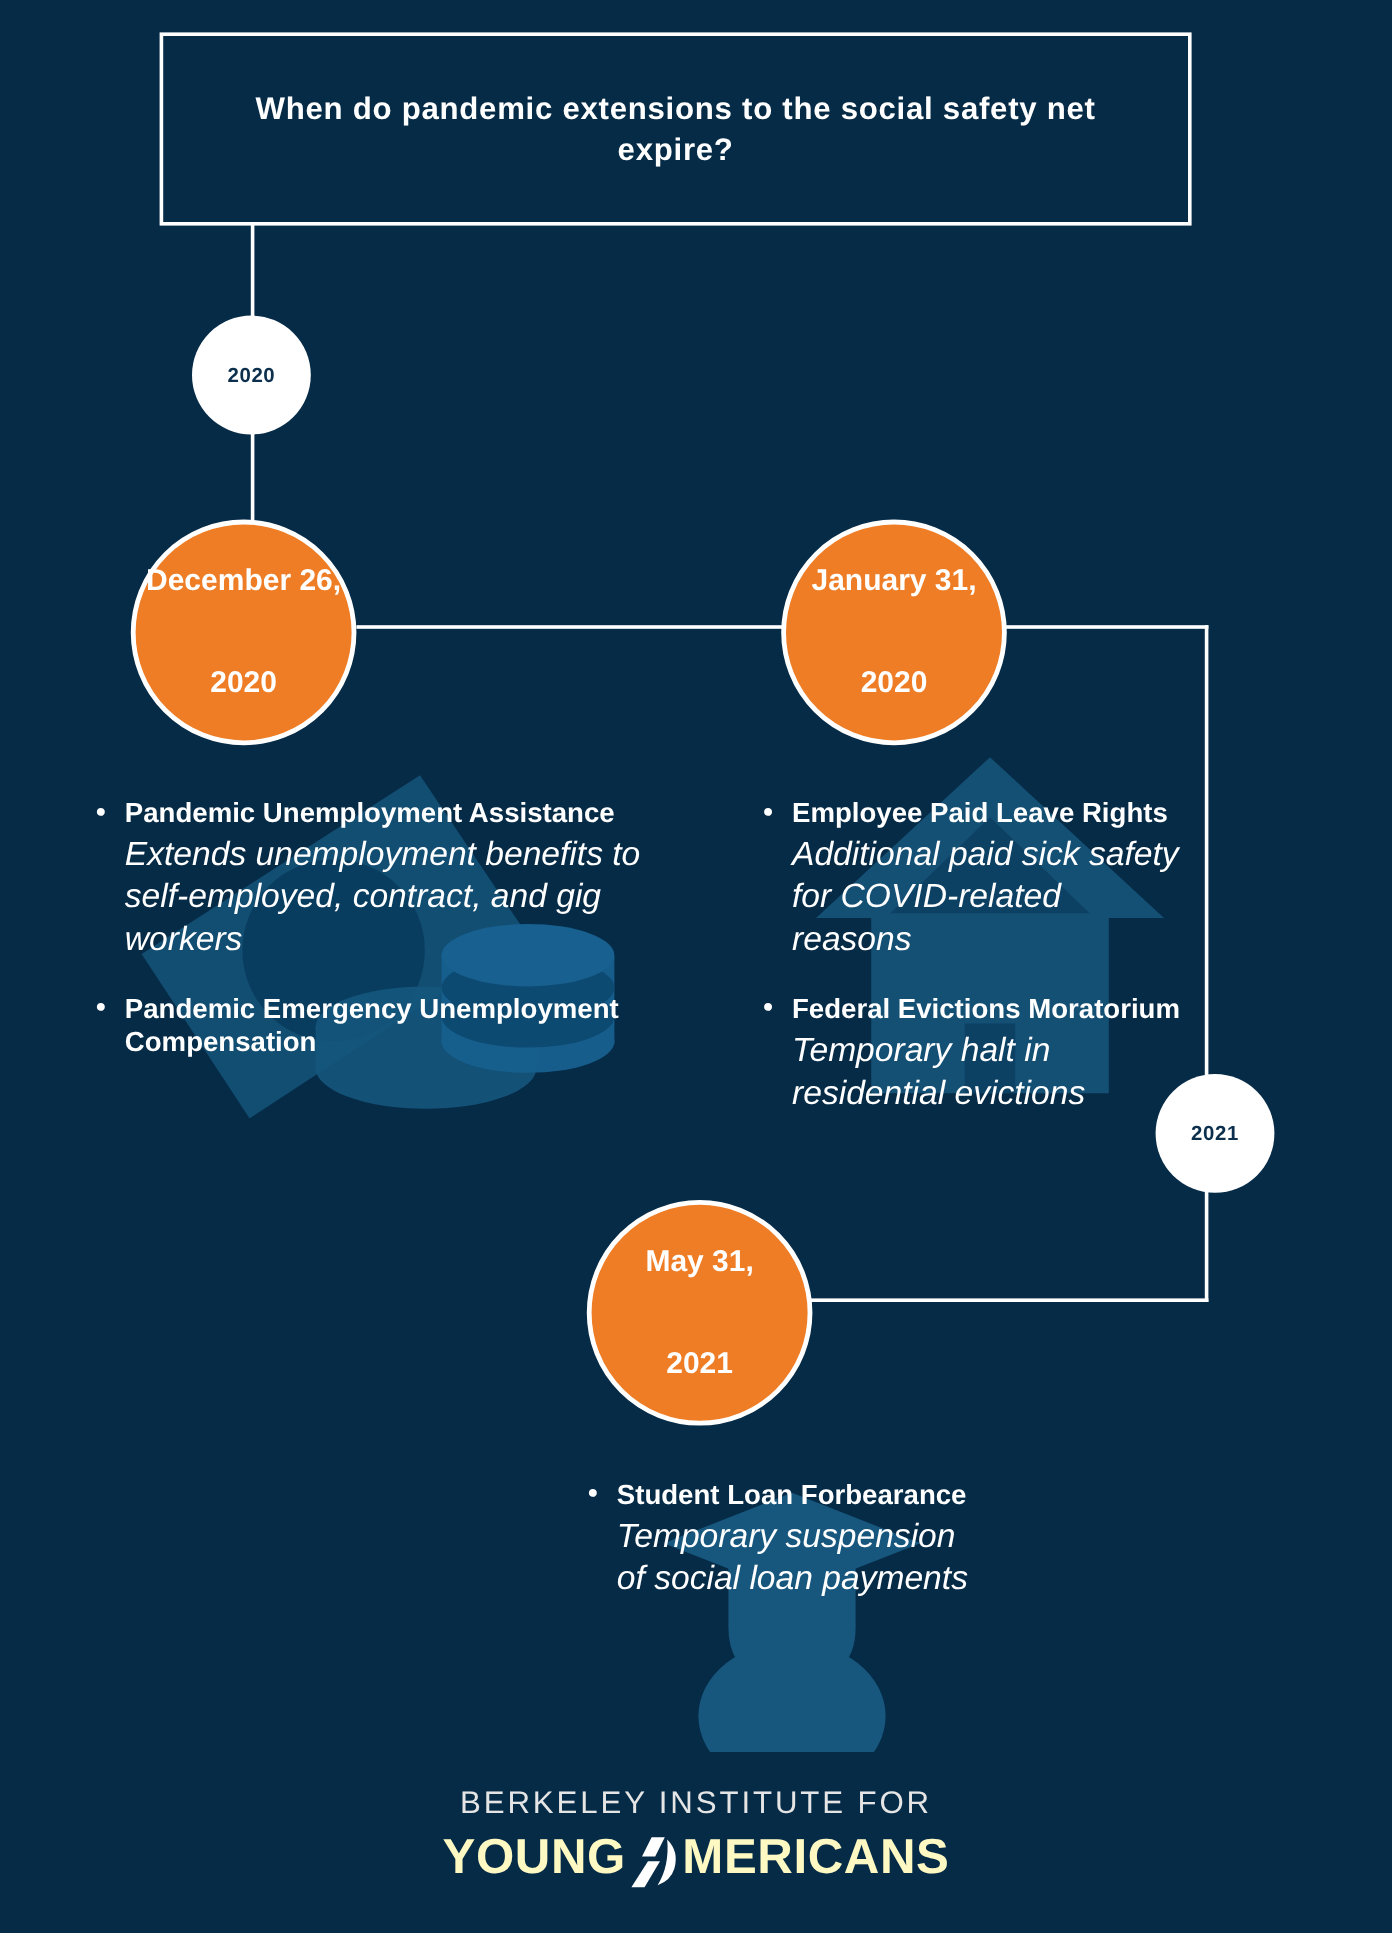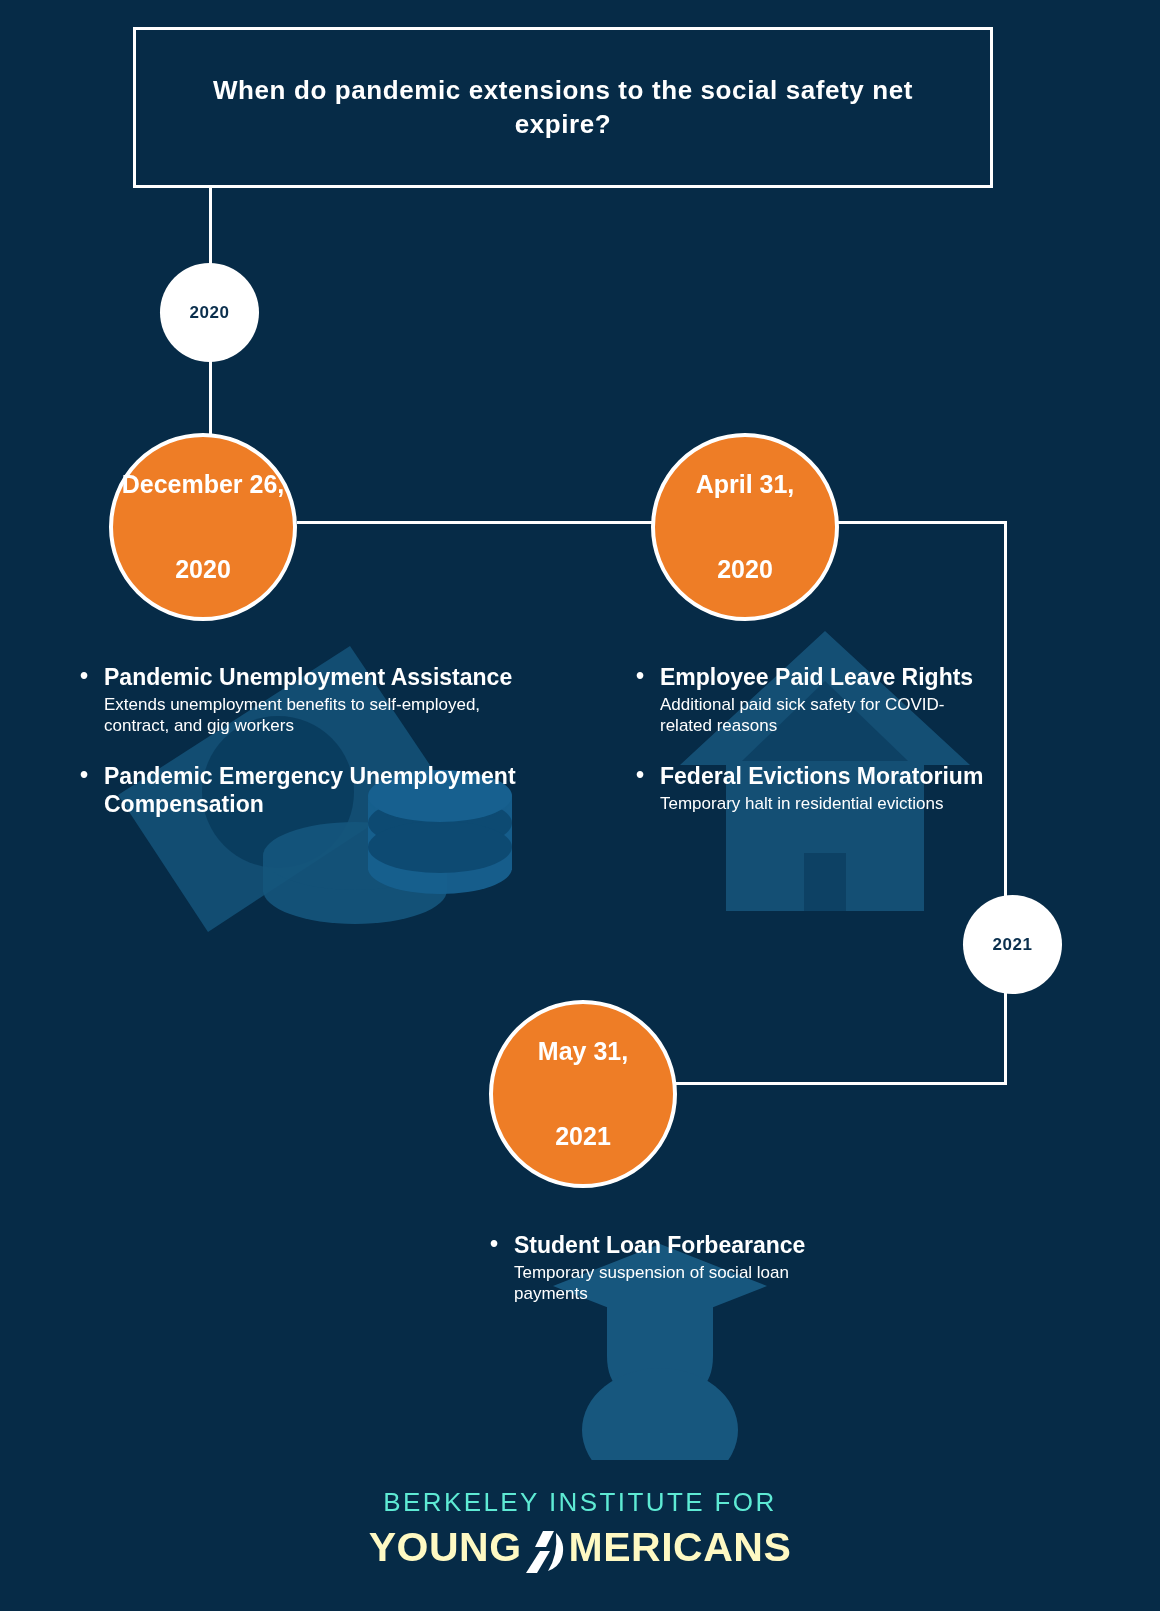"April 31," span.dline { text: April -> January }
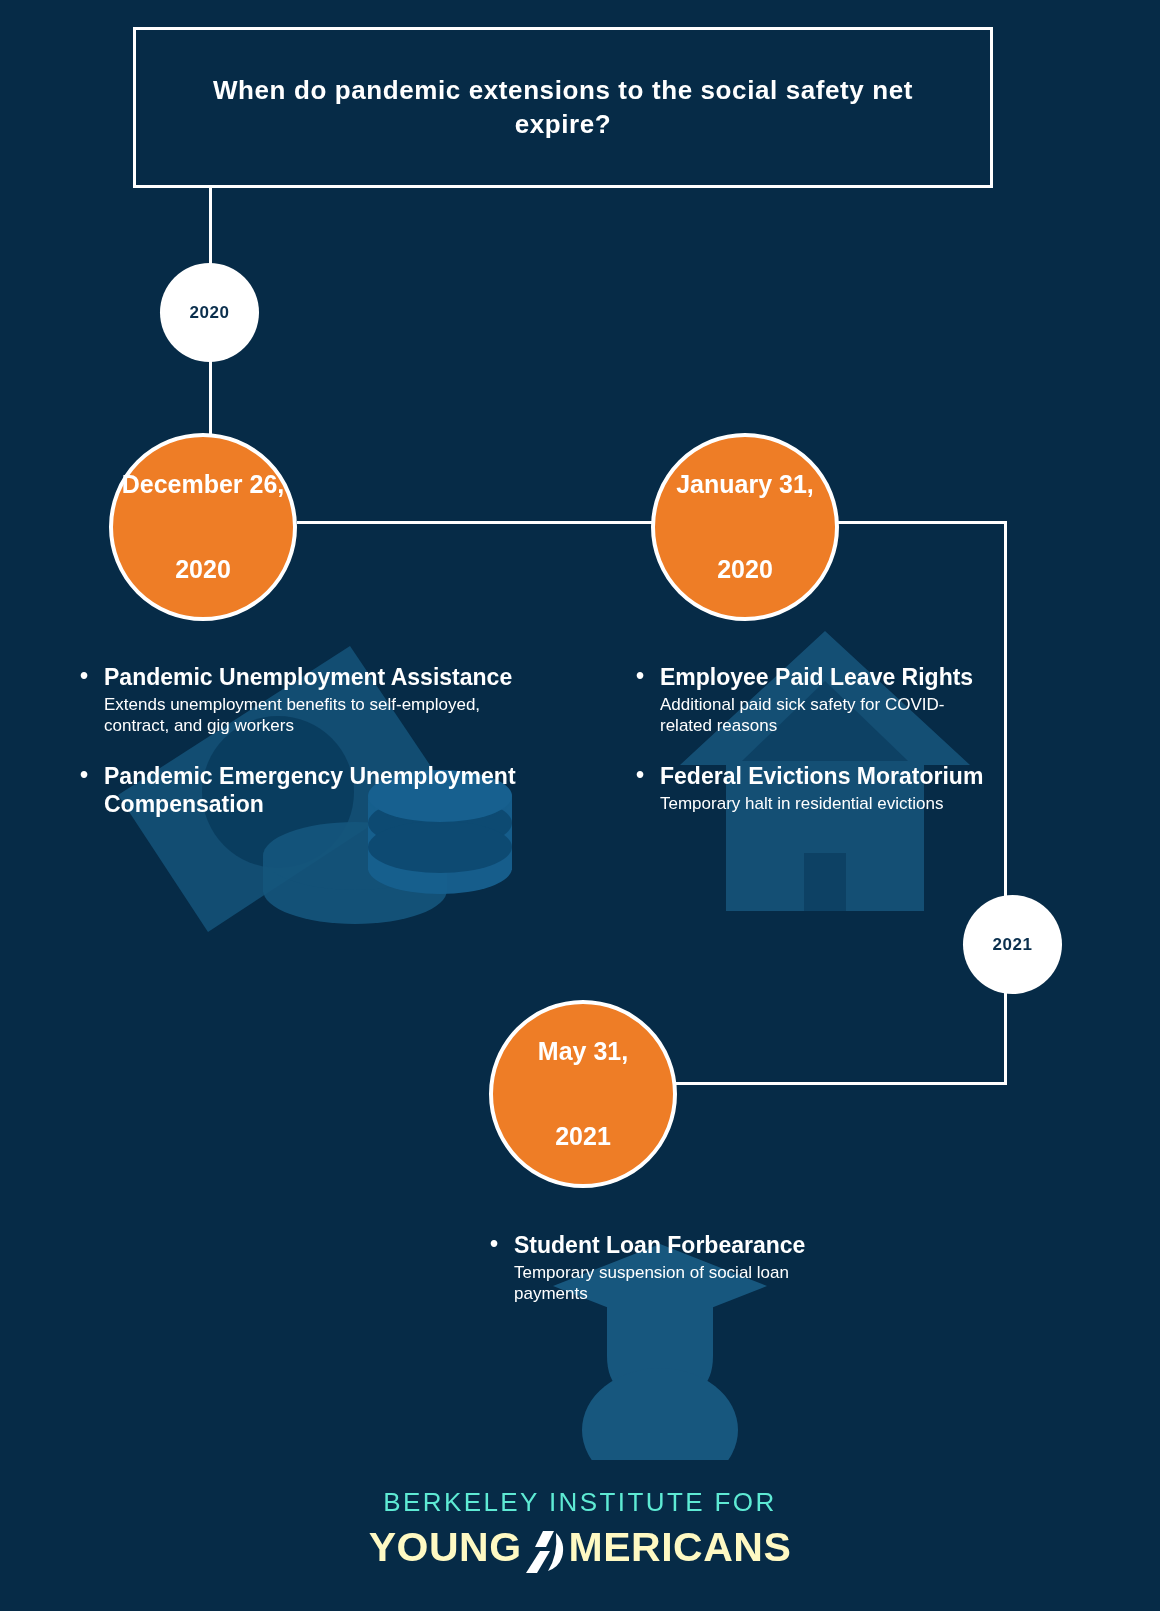"Extends unemployment benefits to" .item-desc { font-size: 17px -> 28px; font-style: none -> italic }
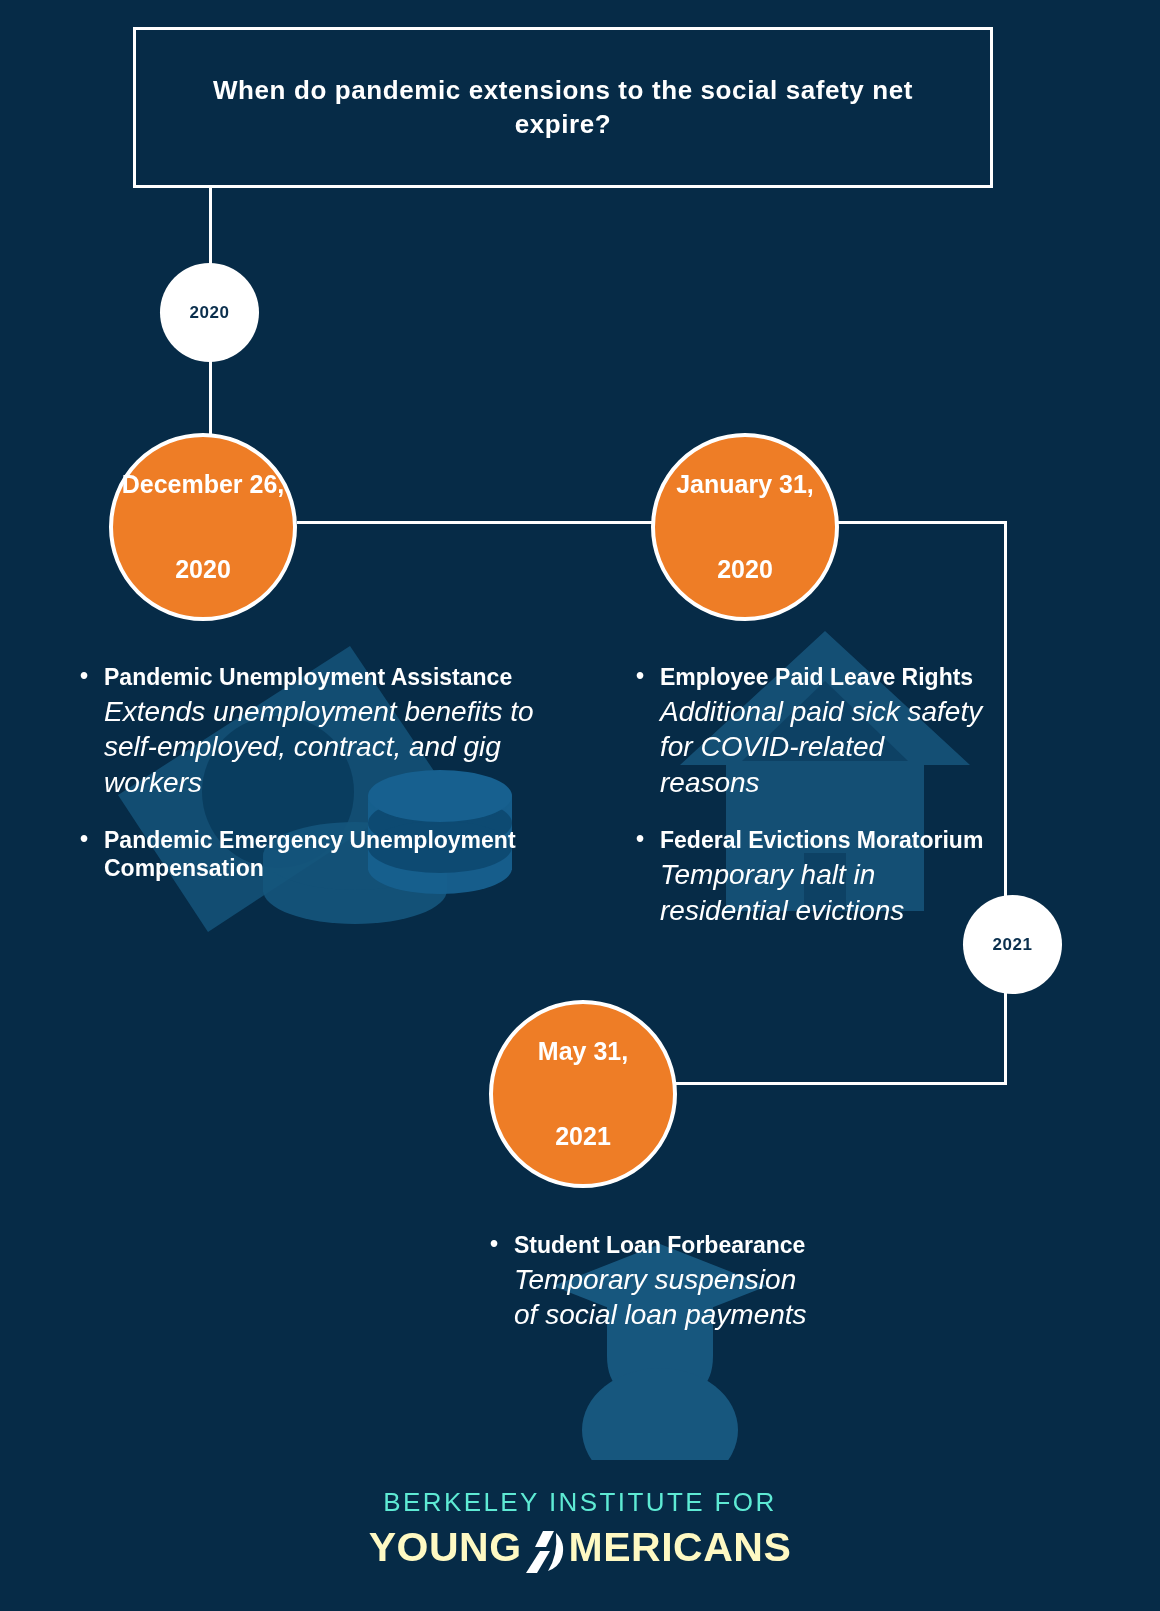"BERKELEY INSTITUTE FOR" #footer-top { color: #5eead4 -> #e5e5e5 }
